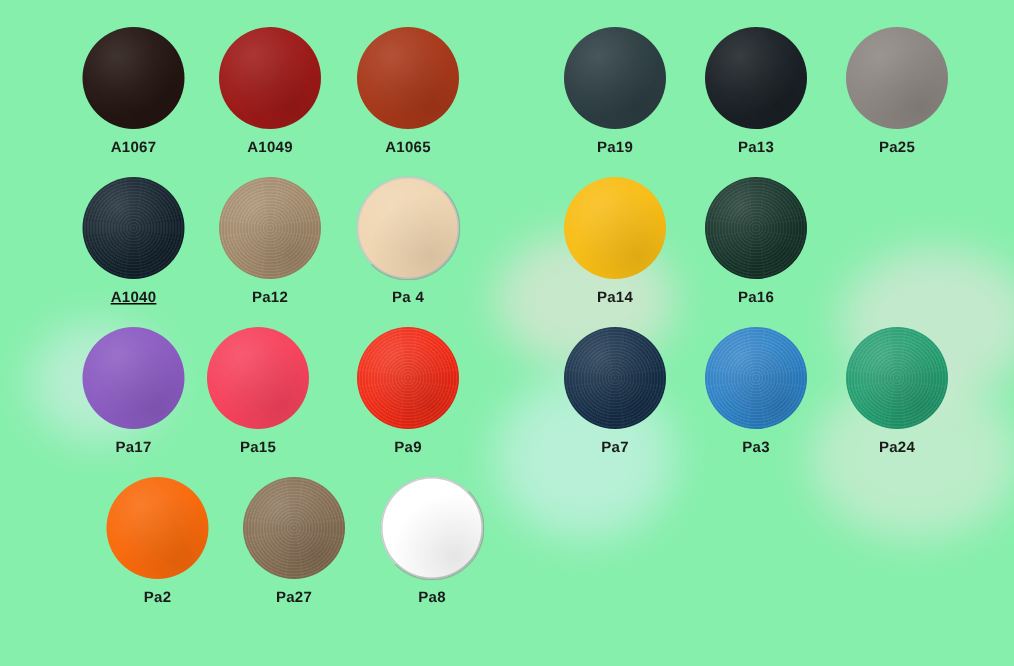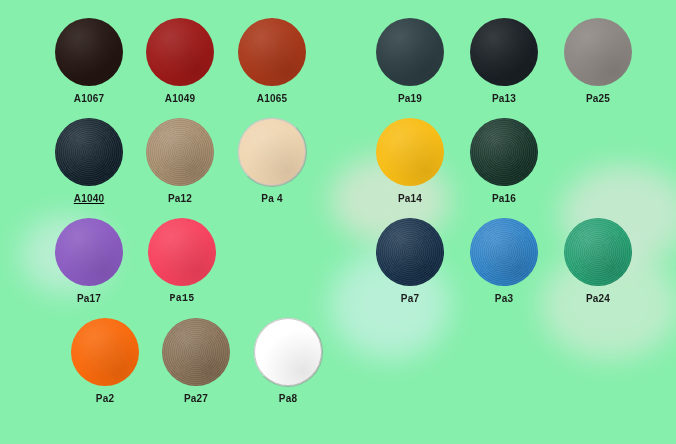"Pa15" div.swatch-cell { font-family: Liberation Mono, monospace -> none; left: 132px -> 122px }
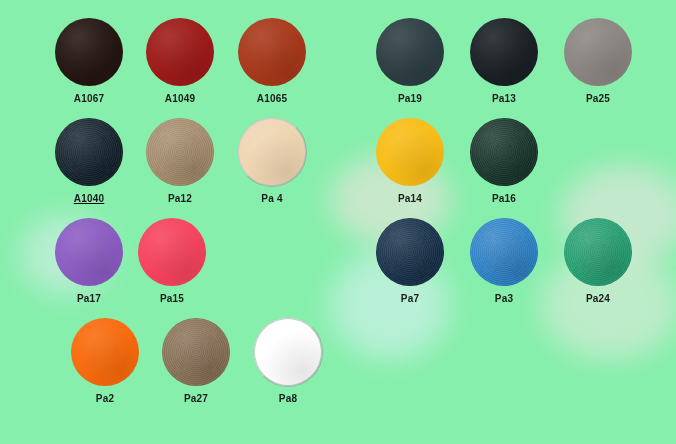"Pa9" div.swatch-cell { html: none -> <div> <div></div> <div>Pa9</div> </div> }
